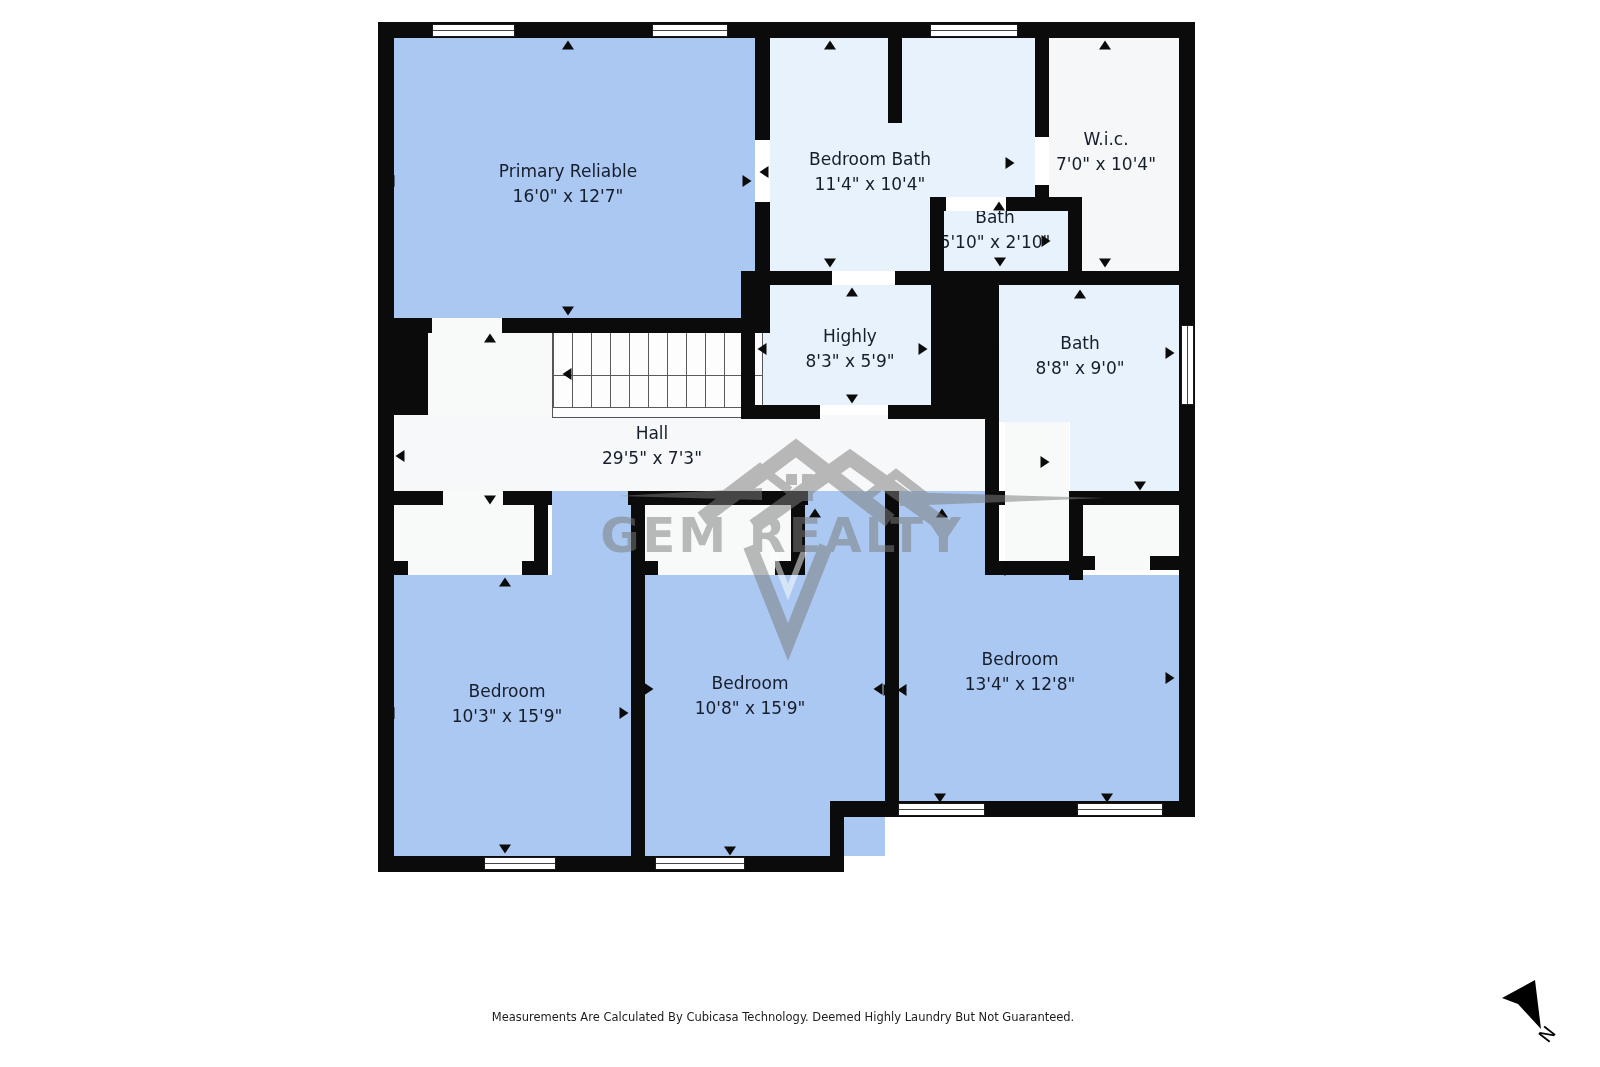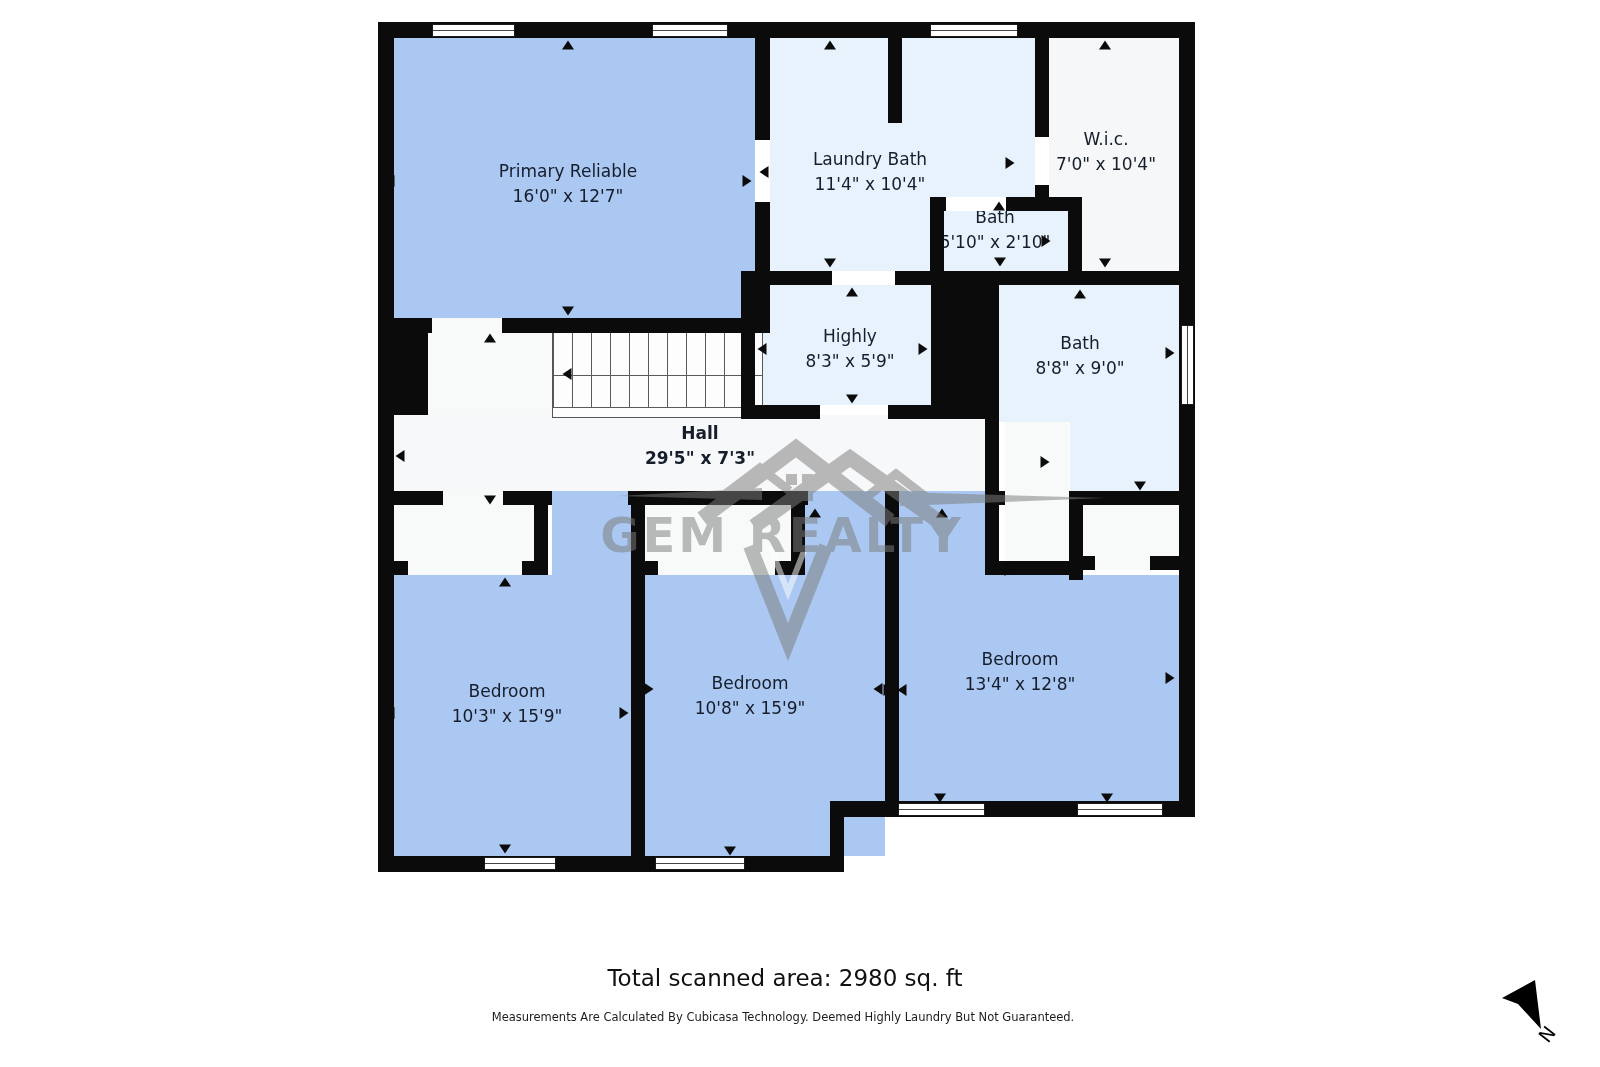"Laundry Bath" div { text: Laundry -> Bedroom }
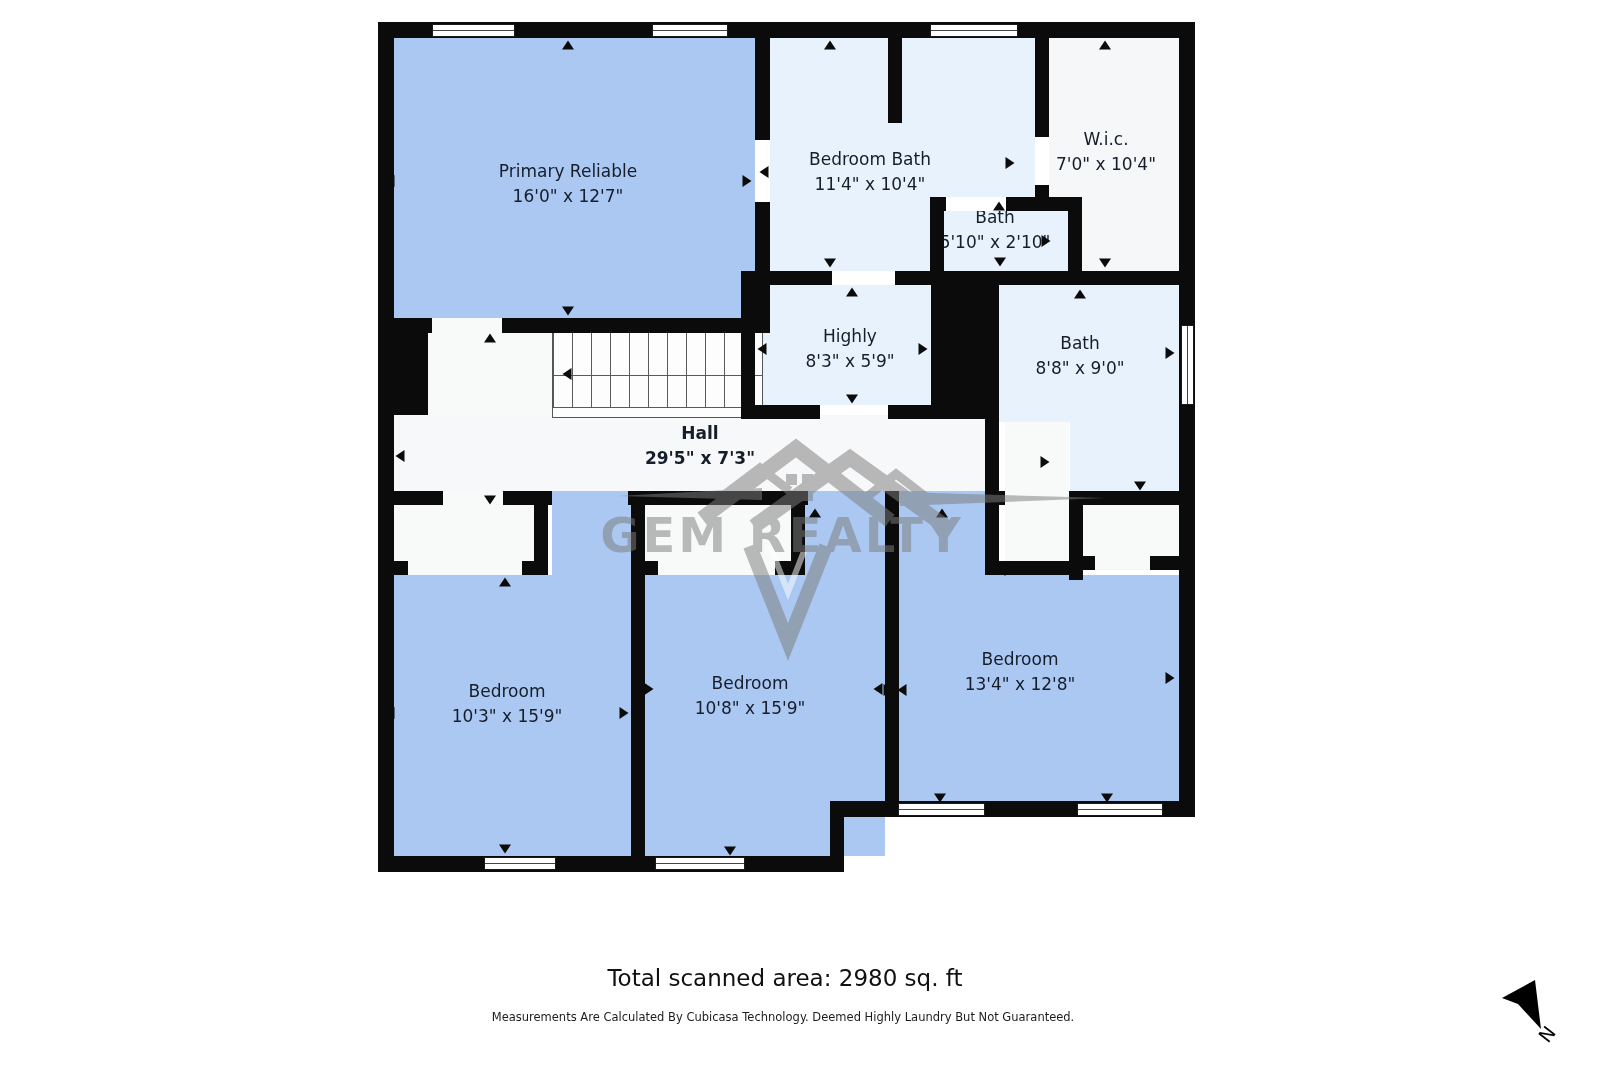"Hall" div.room-label { font-weight: bold -> none; left: 700px -> 652px }
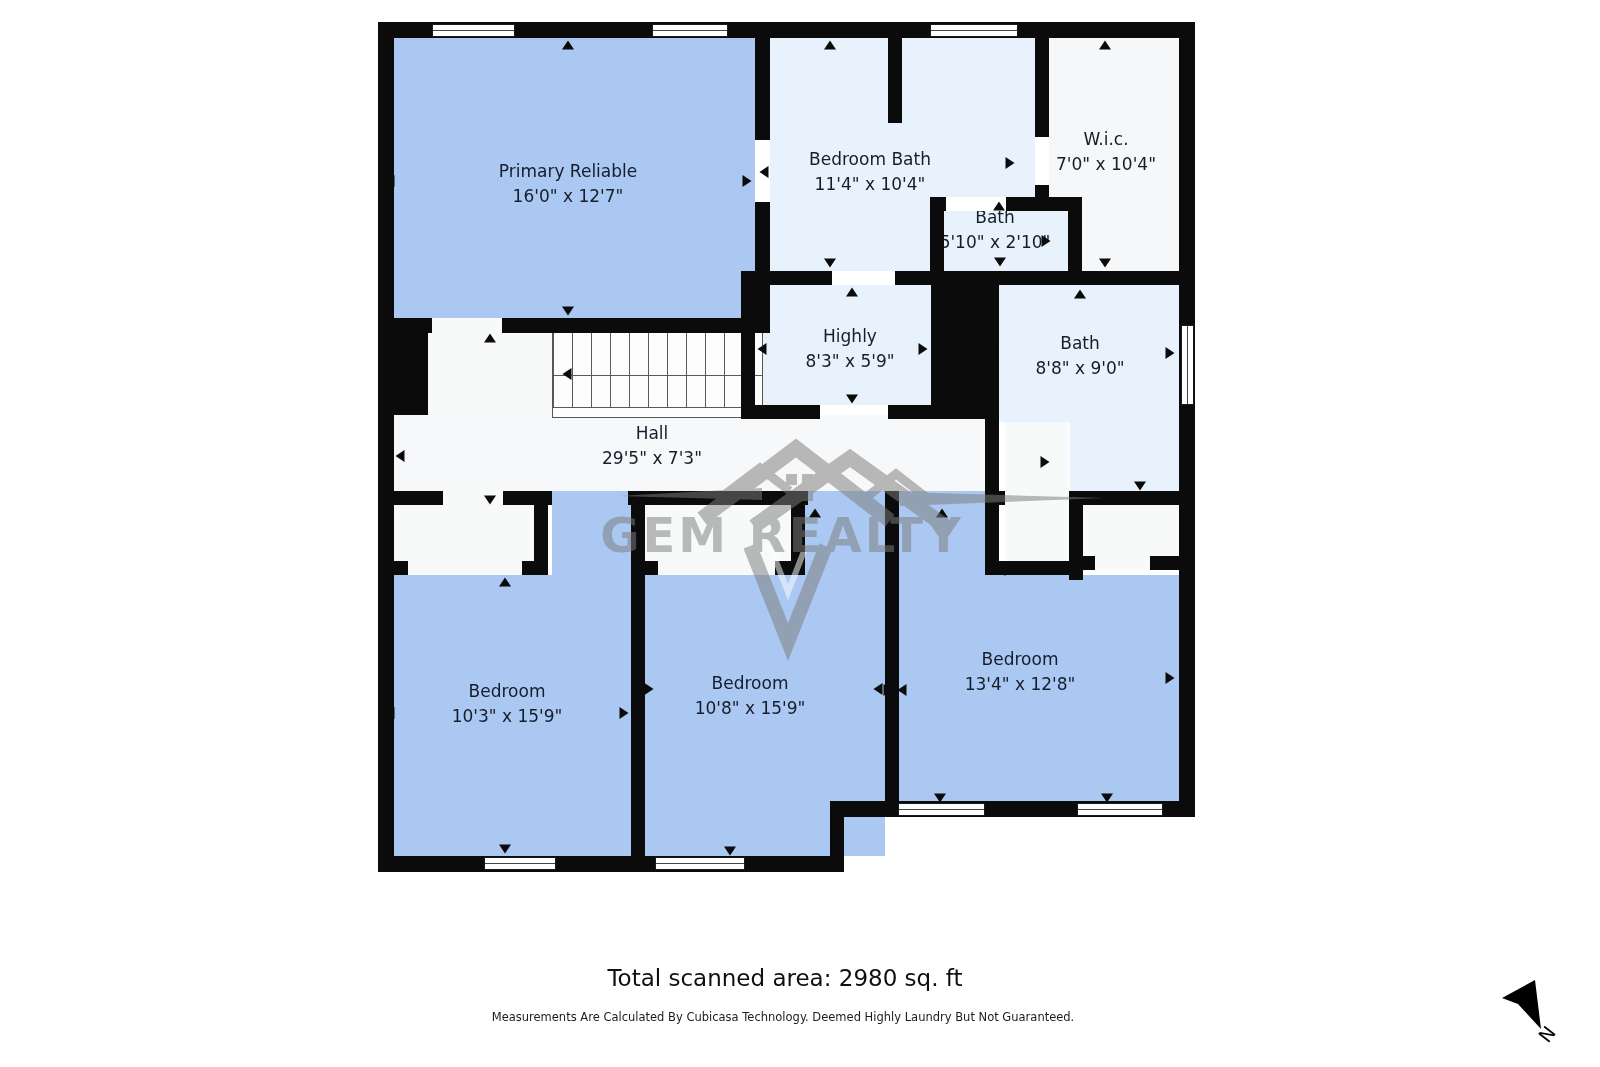"Total scanned area: 2980 sq." div { html: <div>Total scanned area: 2980 sq. ft</div> -> none }
